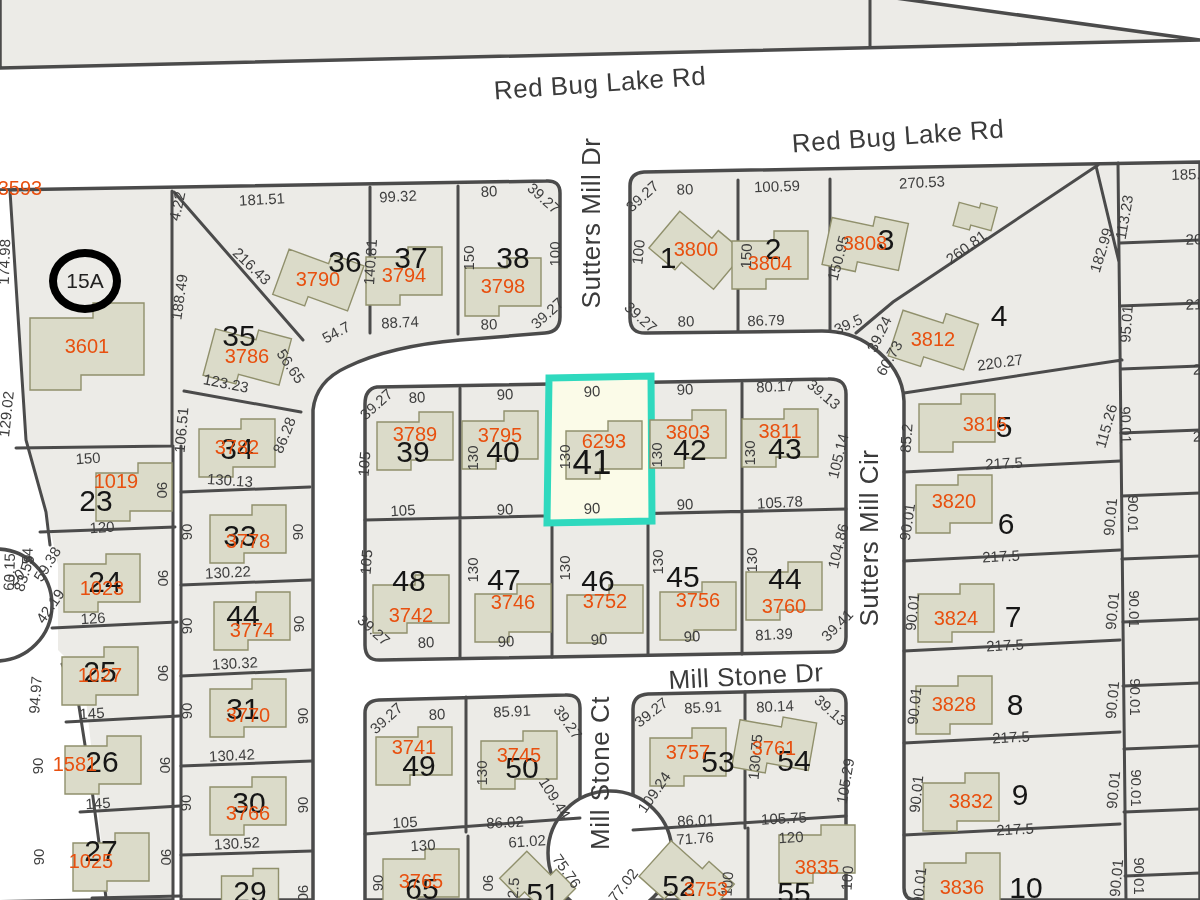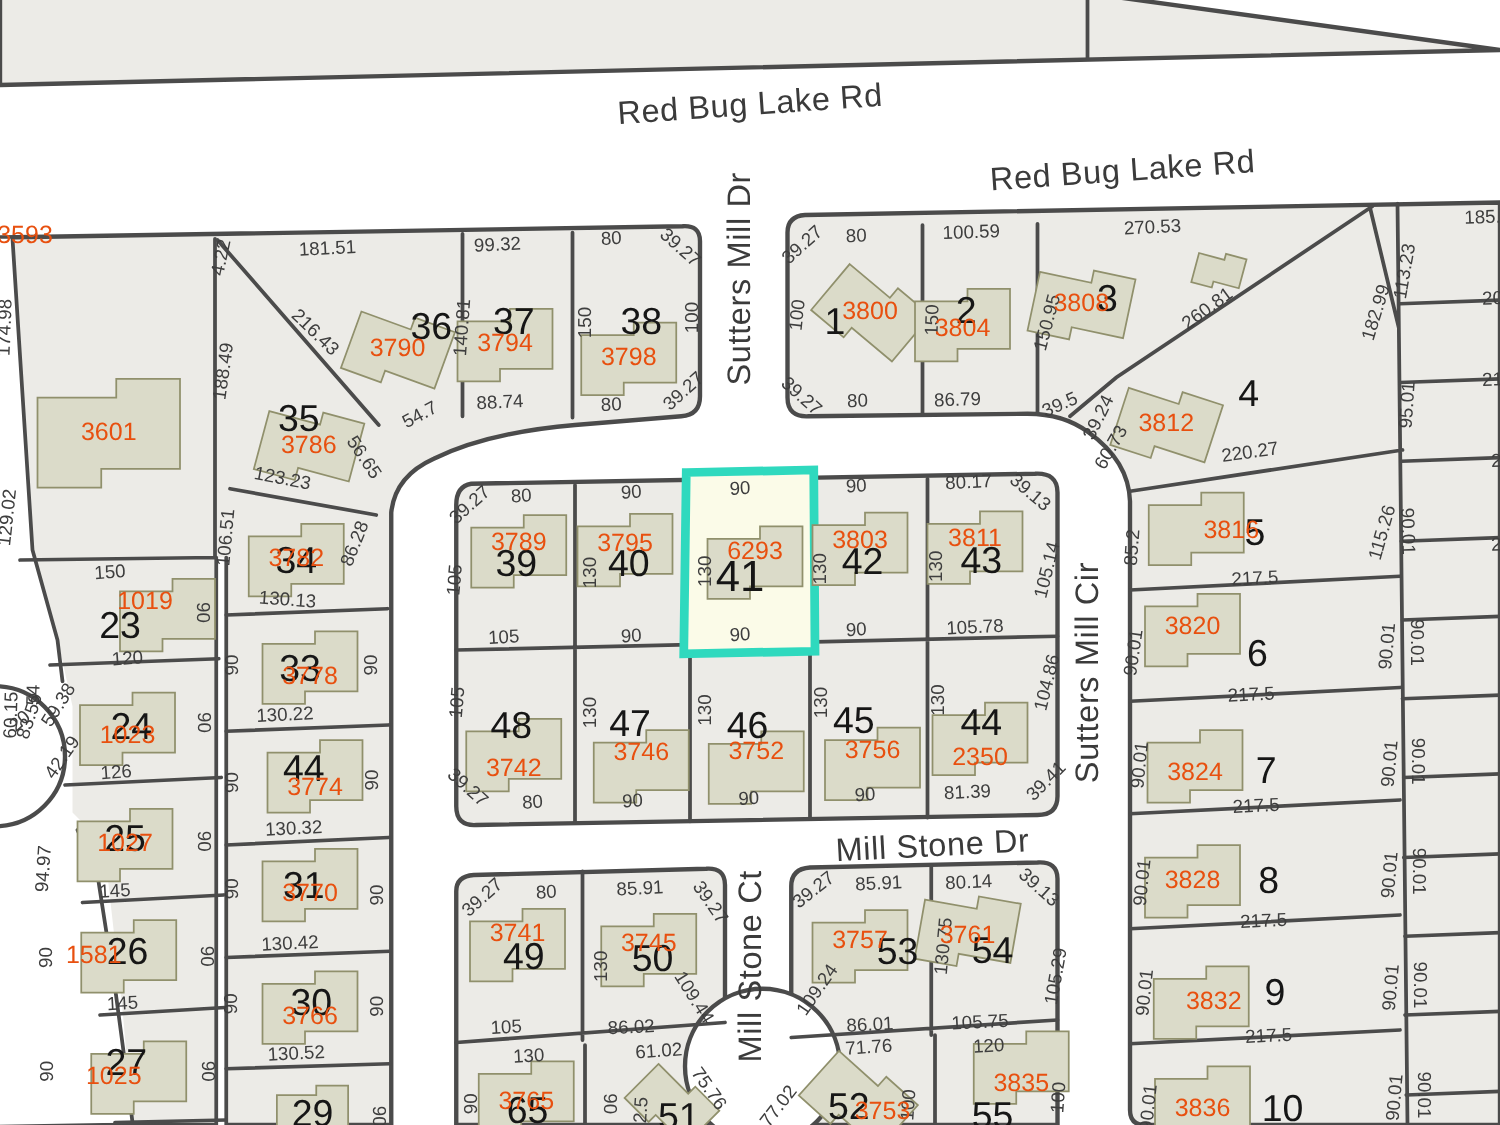"15A" div { html: none -> <div>15A</div> }
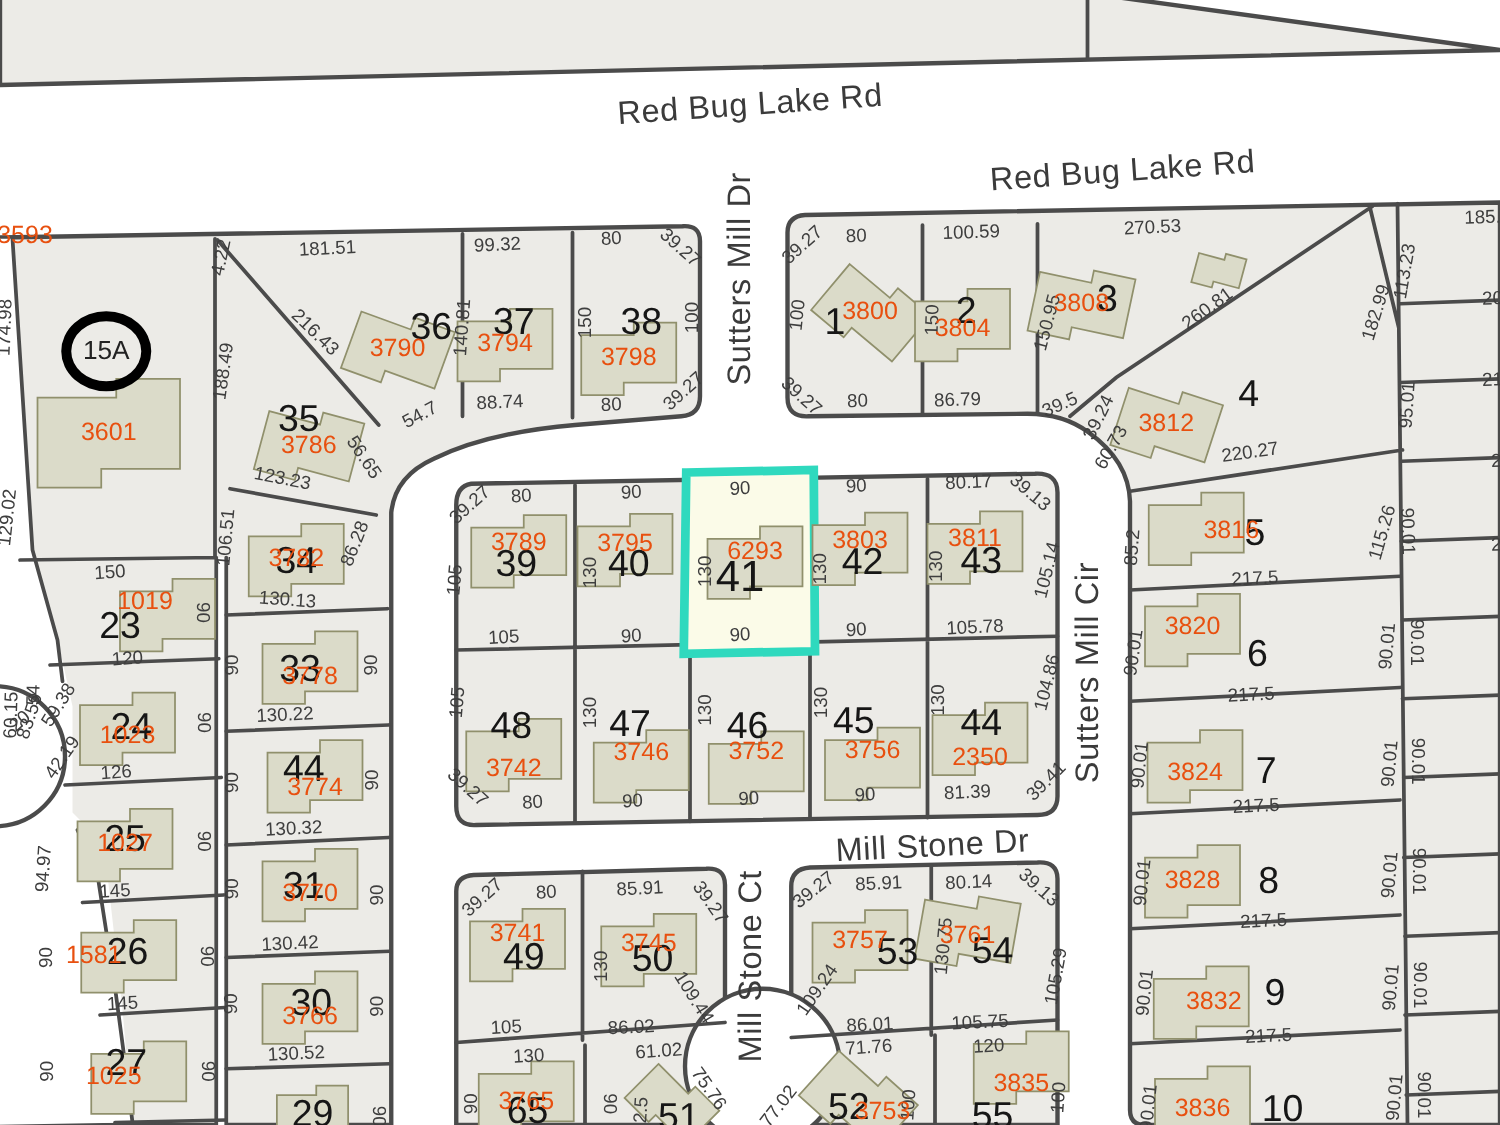"2350" span.lbl { text: 2350 -> 3760 }
